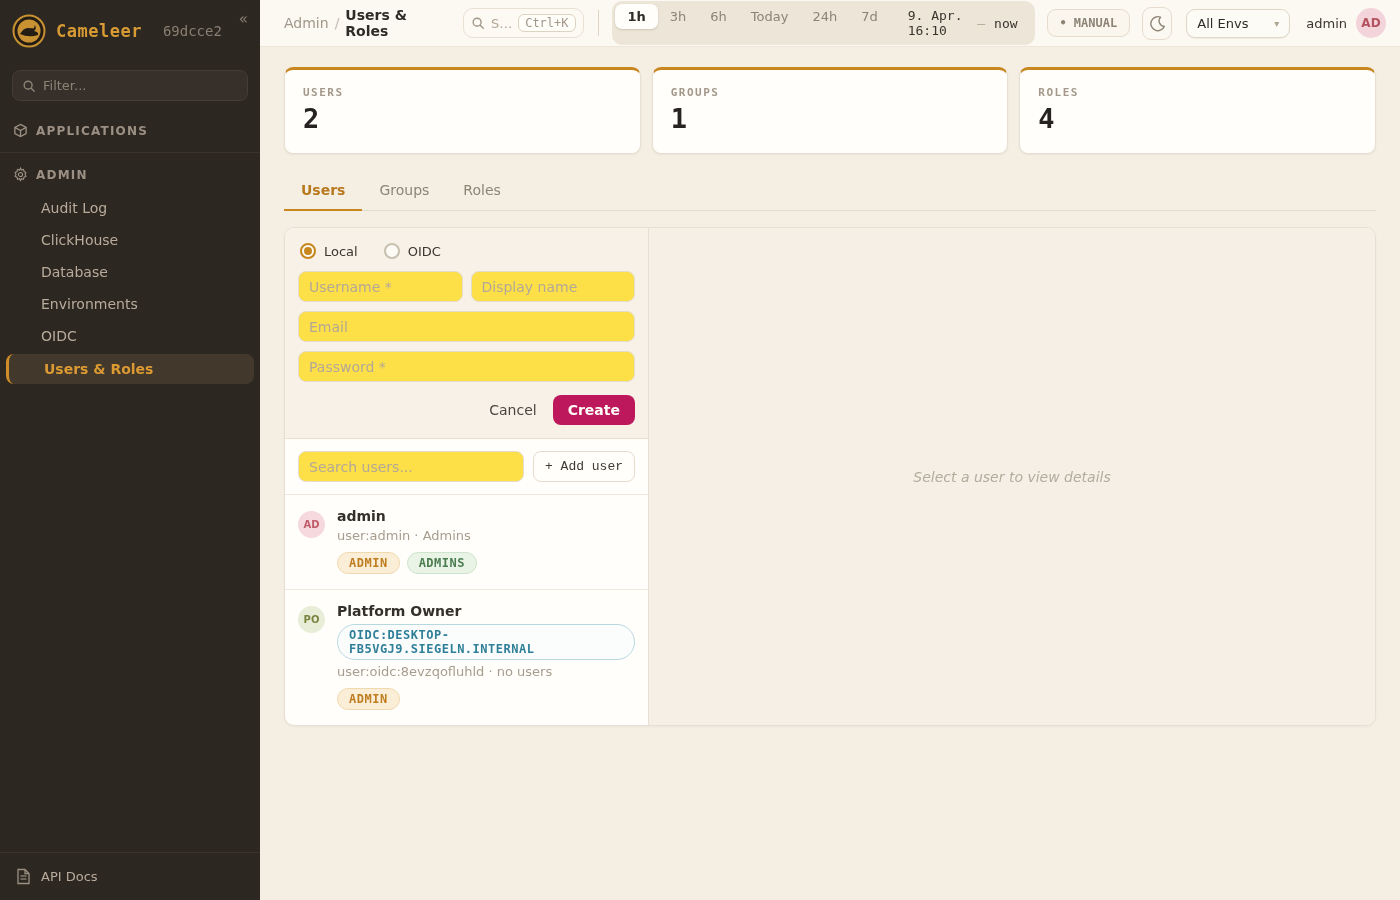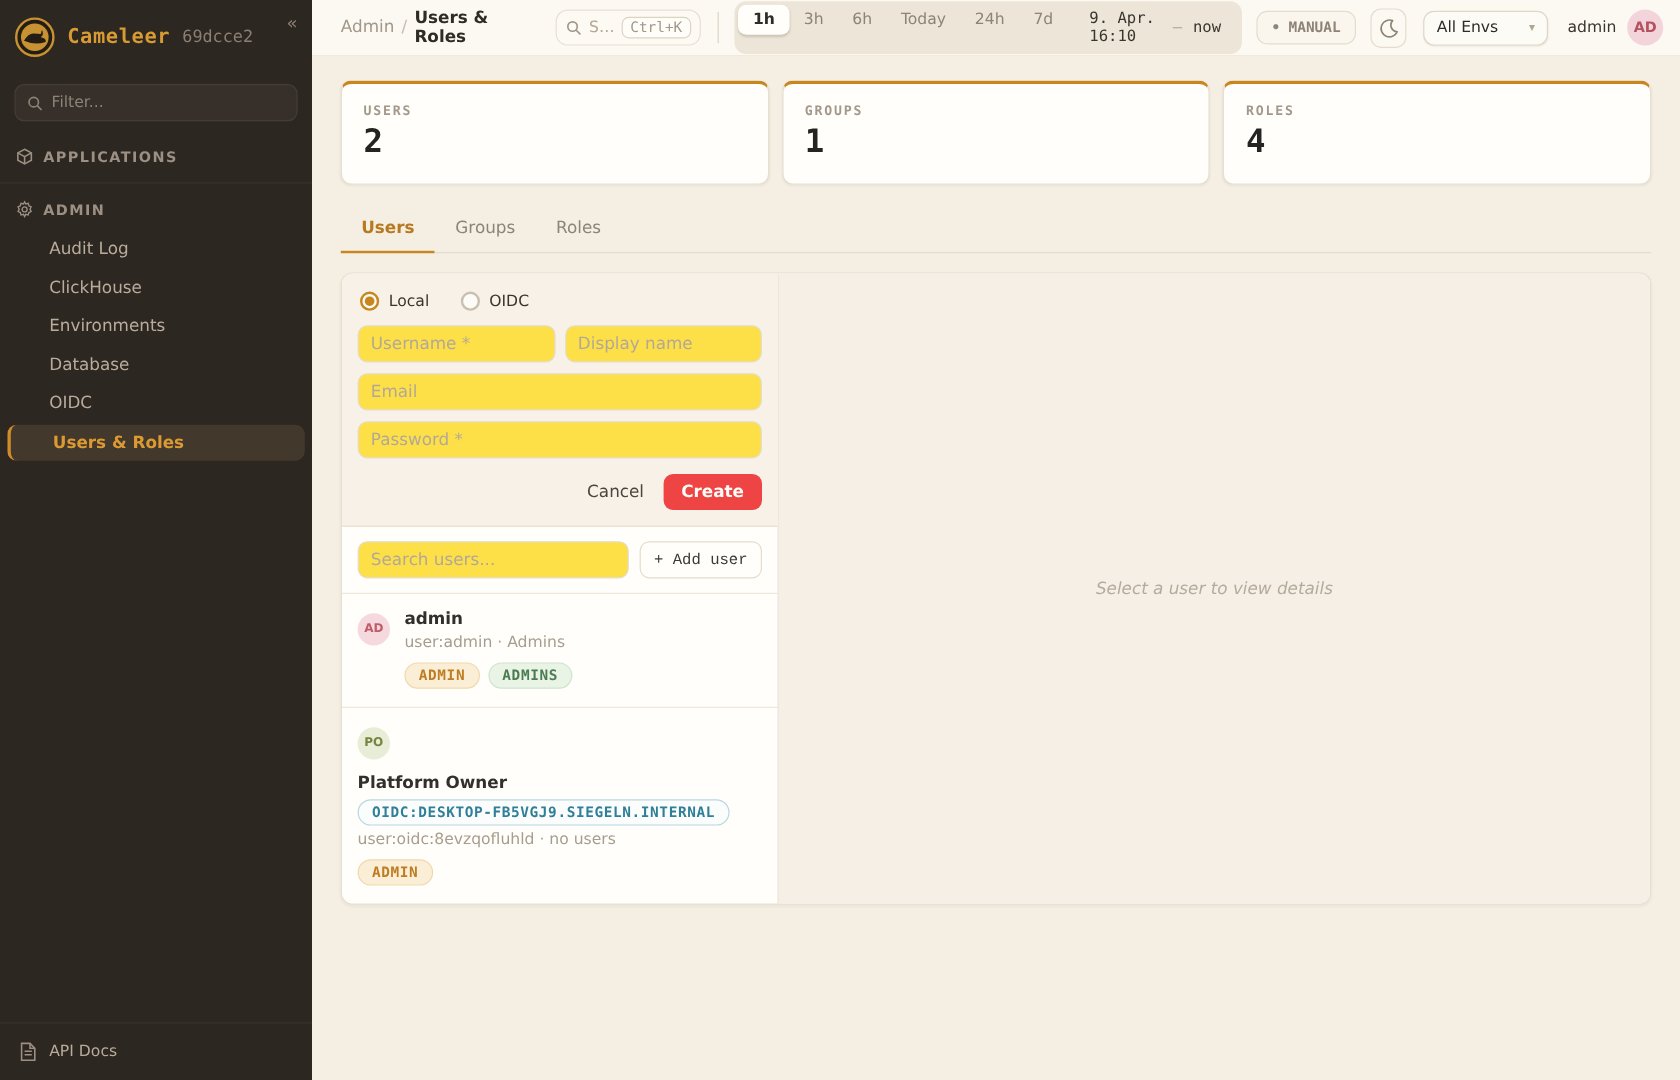"69dcce2" .build { margin-left: 10px -> 21px }
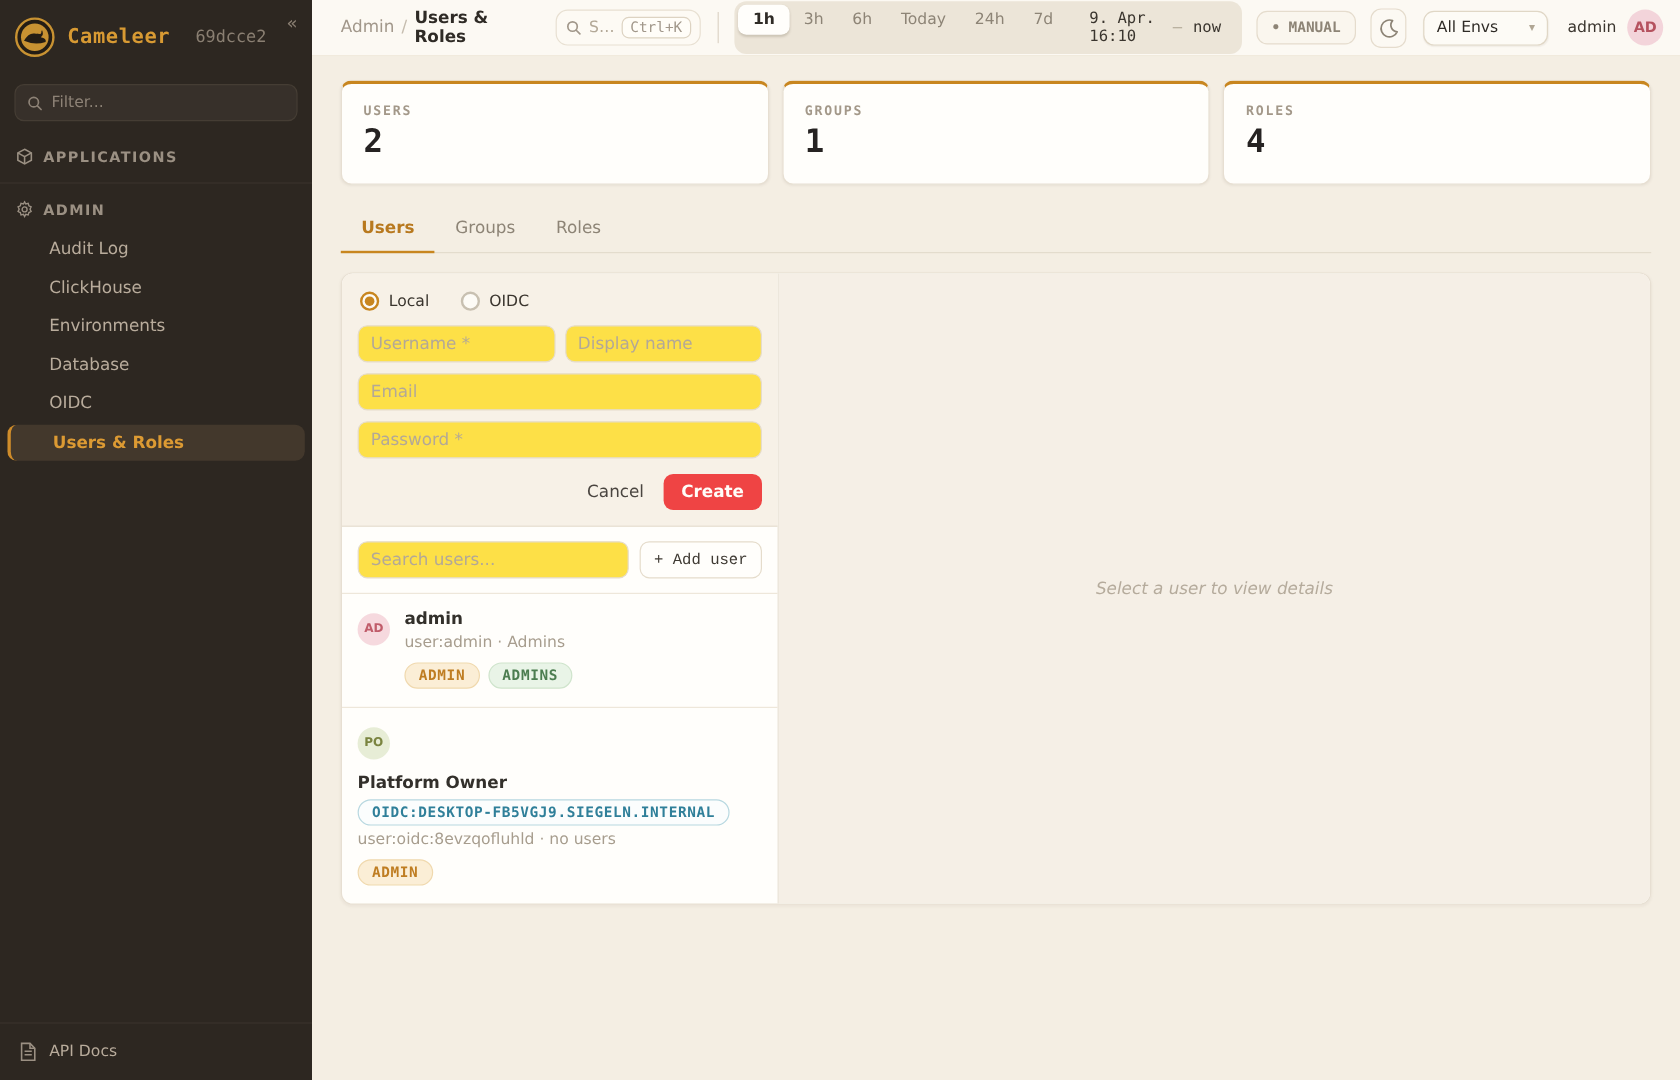"Environments" div.sb-item { order: before "Database" -> after "Database" }
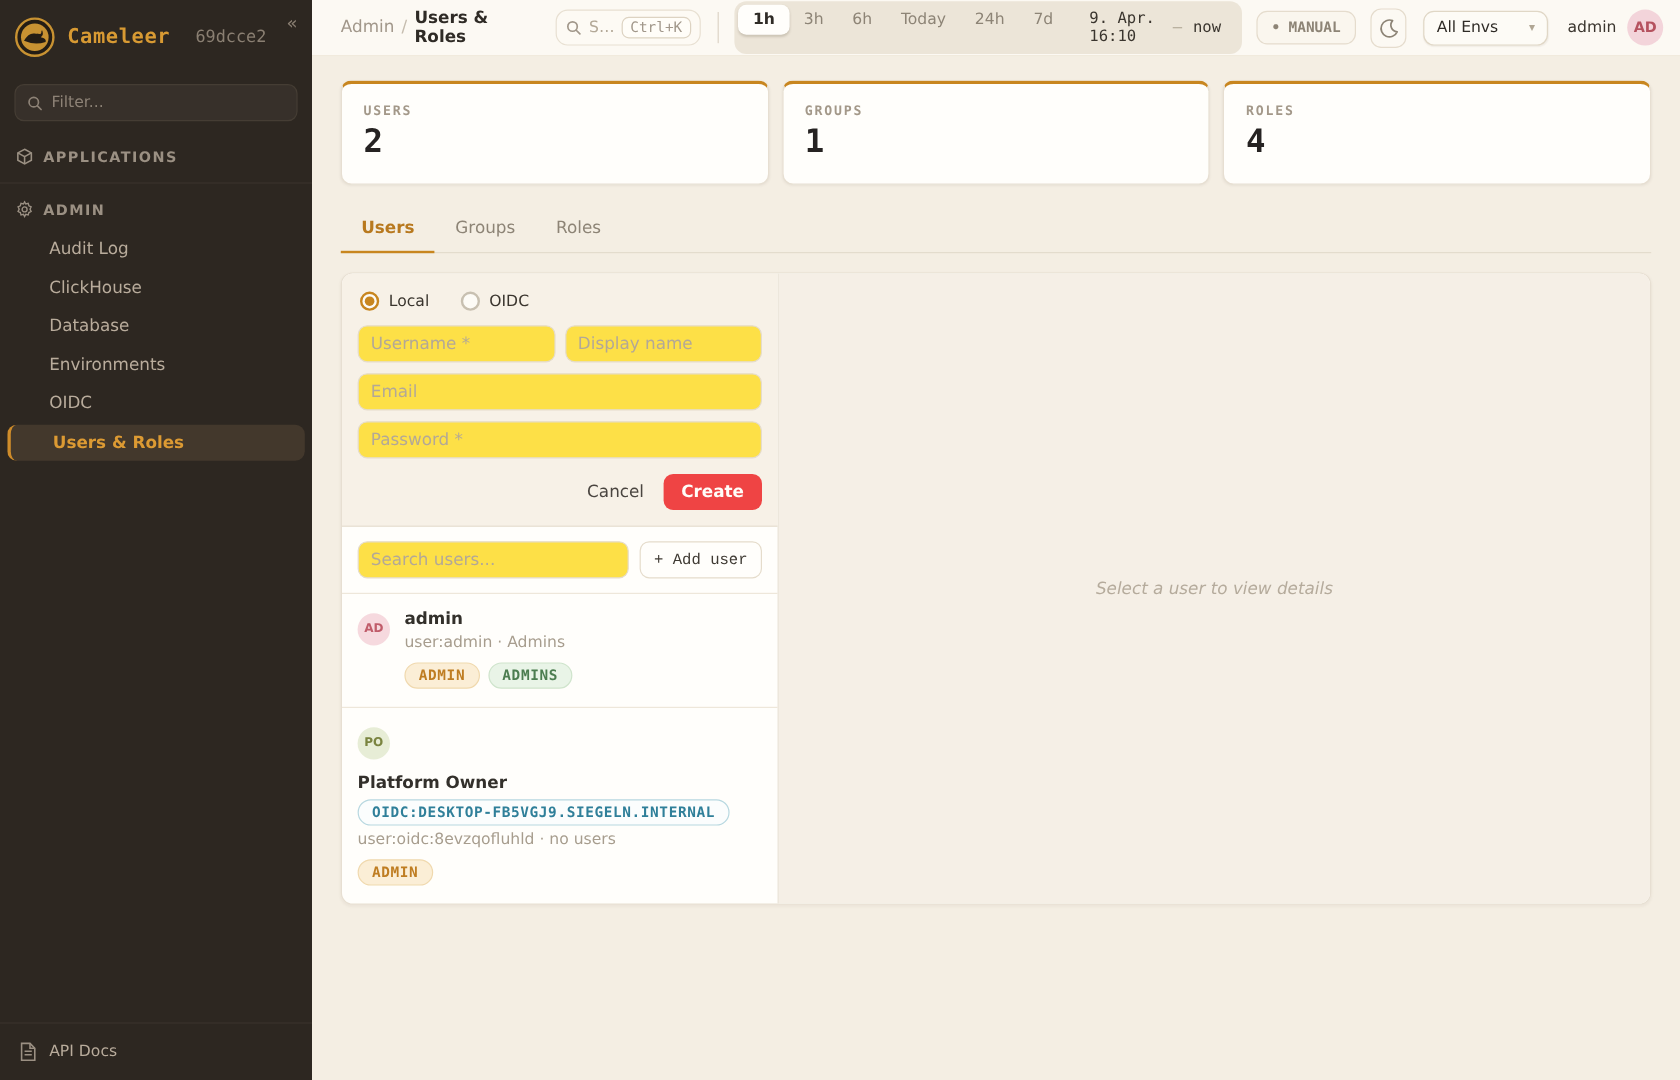"Create" .btn-create { background: #ef4444 -> #be185d }
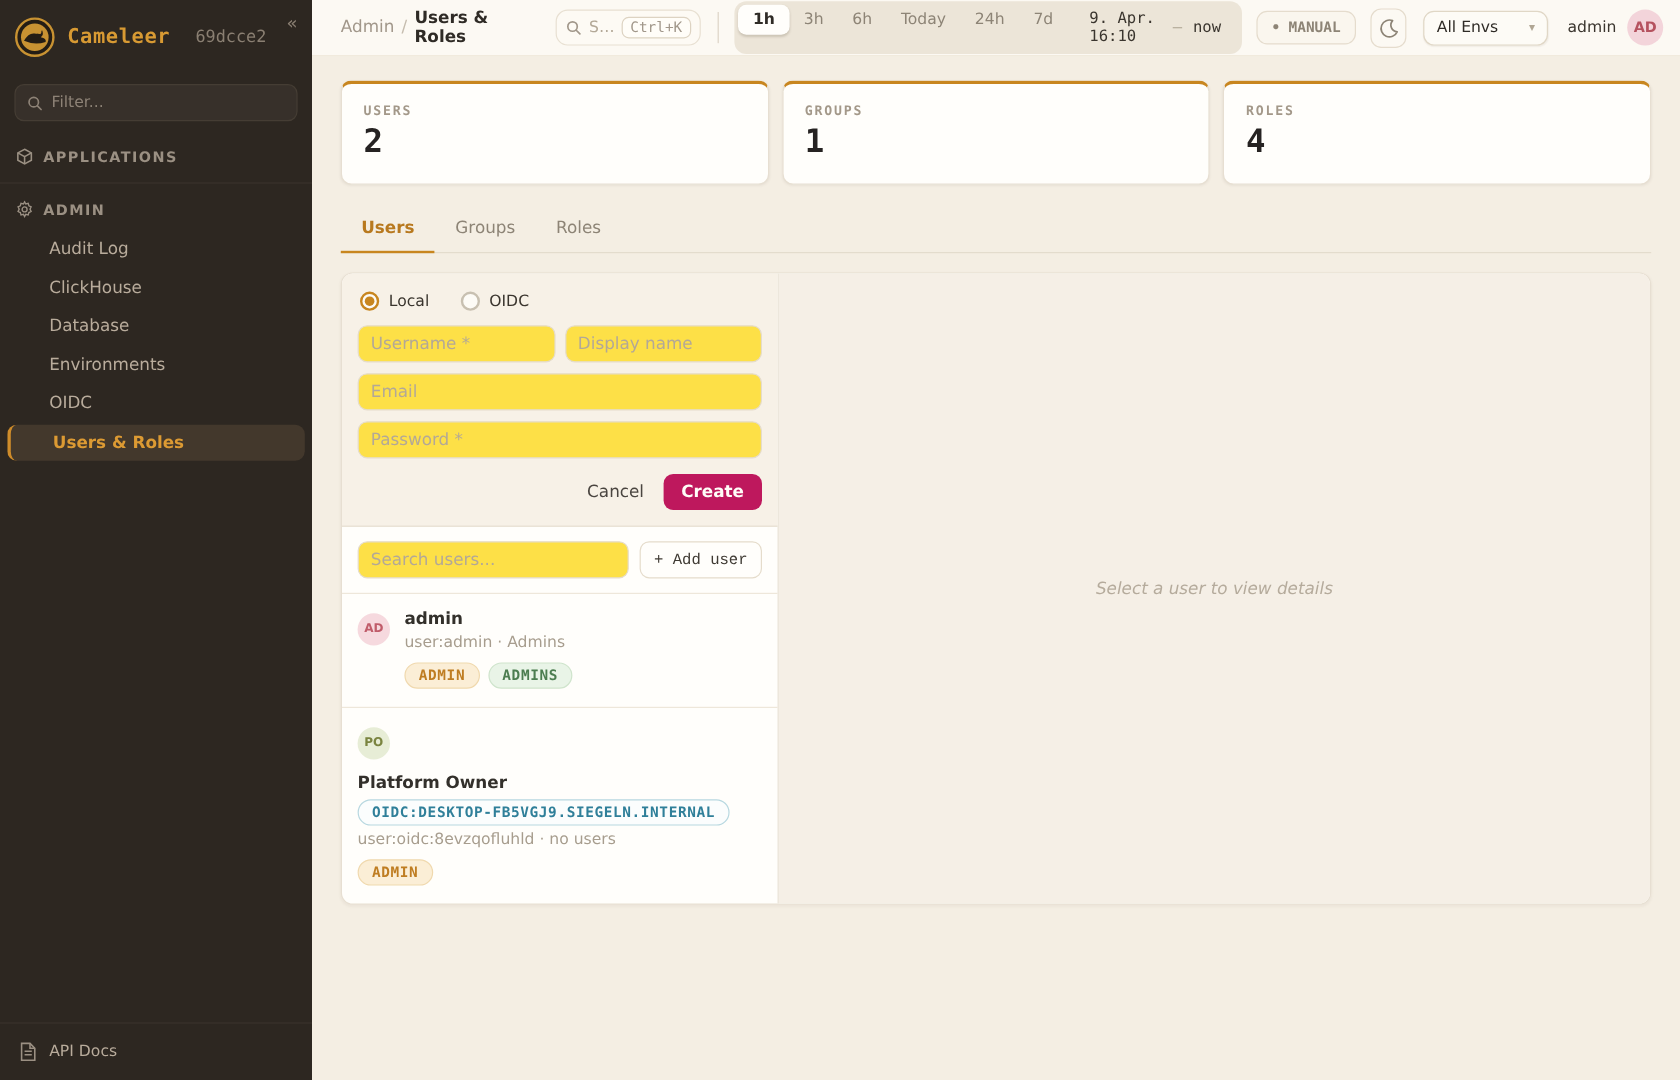"PO" .user-row:last-child { flex-direction: column -> none }
